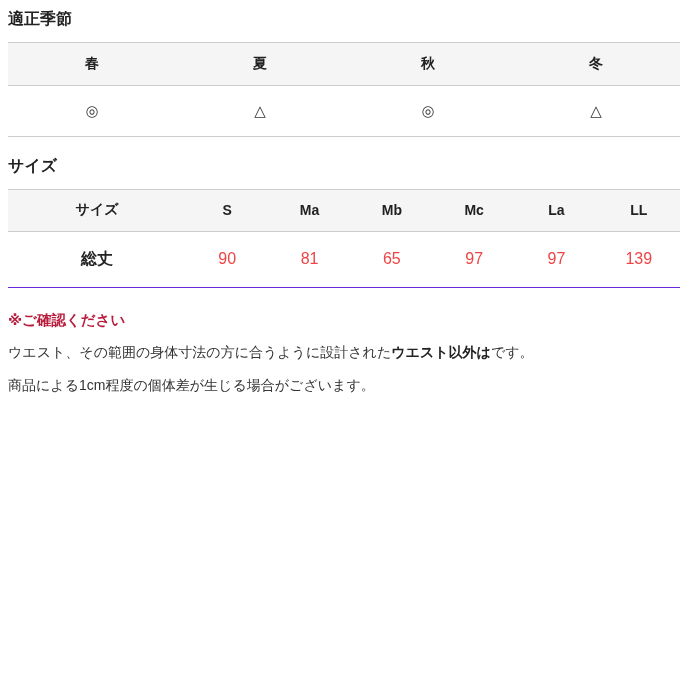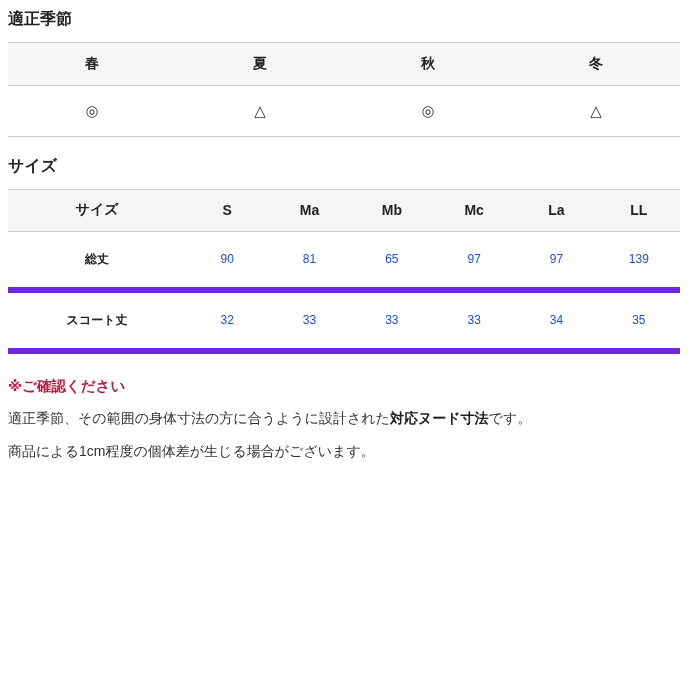"総丈" .size-table tbody th, .size-table tbody td { border-bottom: 6px solid #6d28d9 -> 1px solid #6d28d9; font-size: 12px -> 16px }
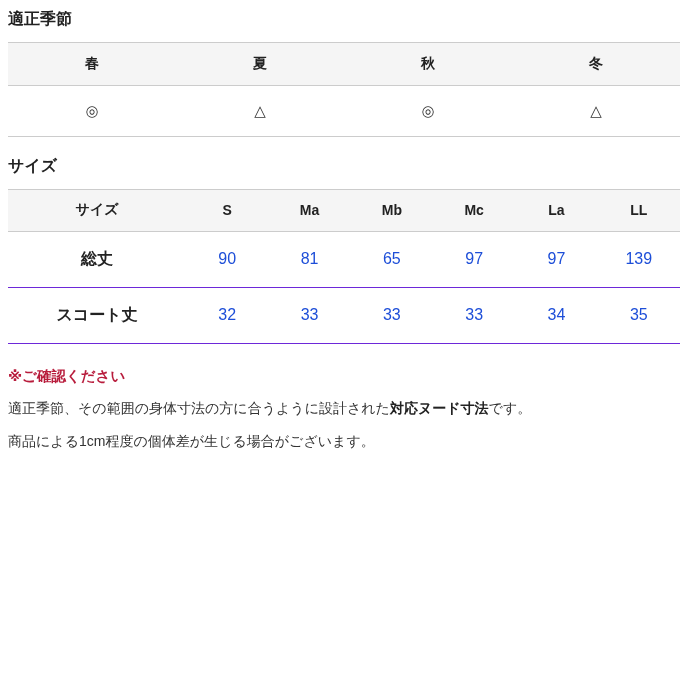"90" .size-table tbody td { color: #1d4ed8 -> #ef4444 }
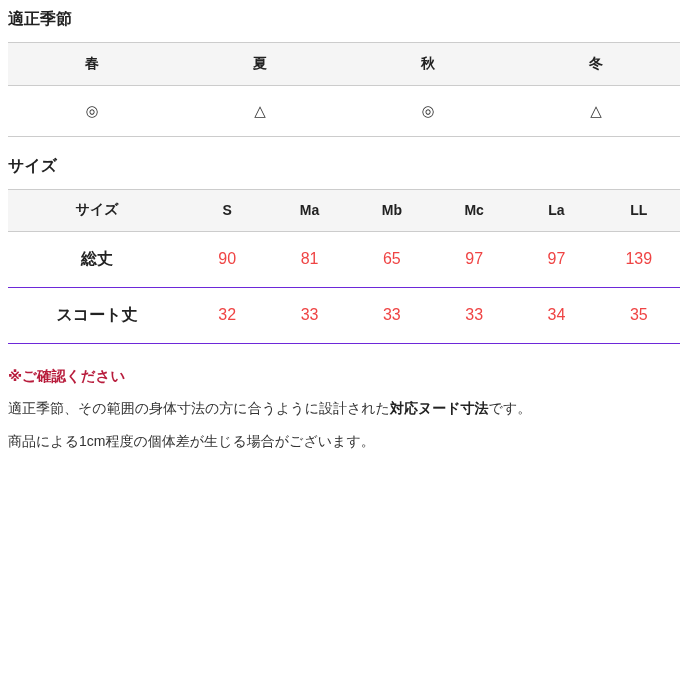"スコート丈" tr { html: <tr> <th>スコート丈</th> <td>32</td> <td>33</td> <td>33</td> <td>33</td> <td>34</td> <td>35</td> </tr> -> none }
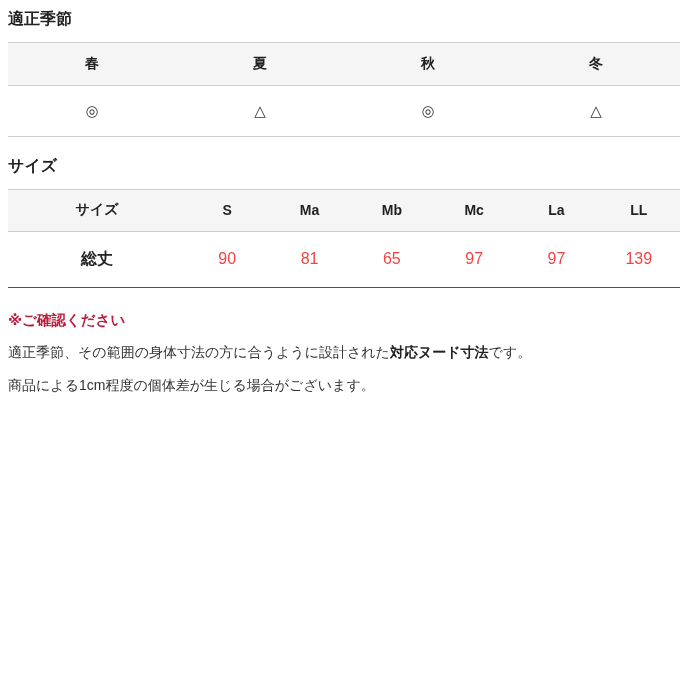"適正季節、その範囲の身体寸法の方に合うように設計された" span { text: 適正季節 -> ウエスト }
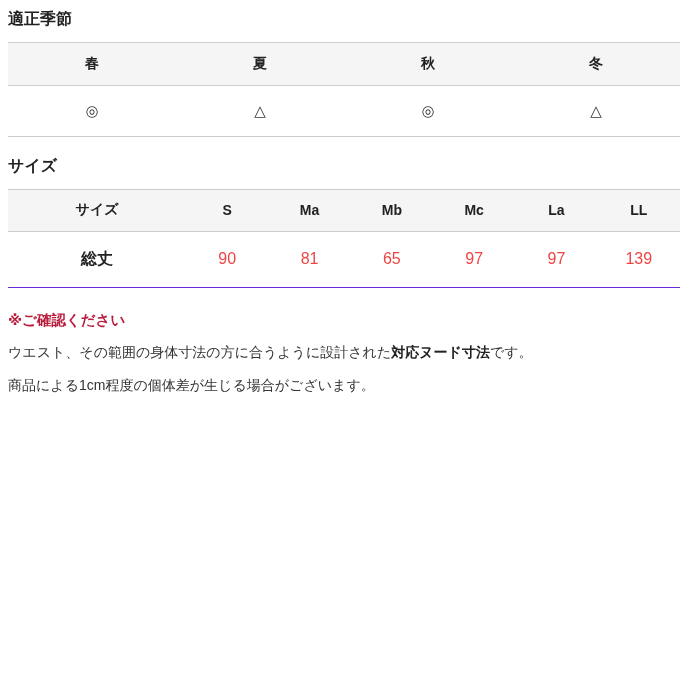"対応ヌード寸法" strong { text: 対応ヌード寸法 -> ウエスト以外は }
